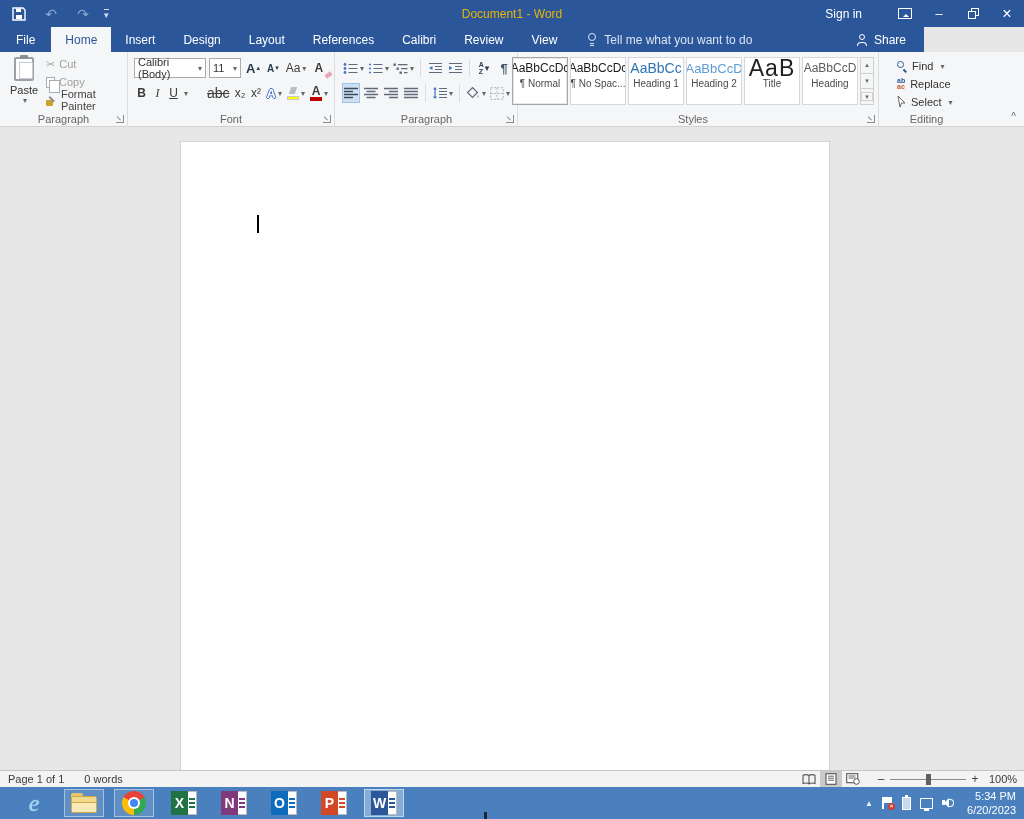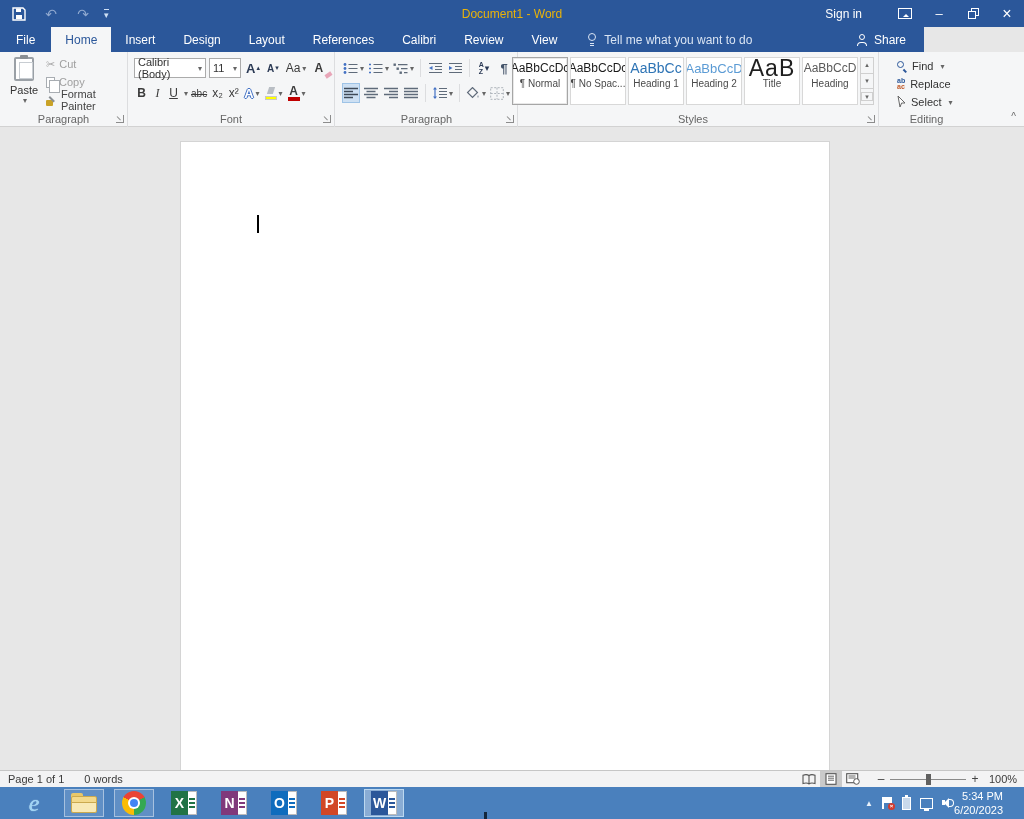"abc" .fb-abe { font-size: 10px -> 14px; margin-left: none -> 16px }
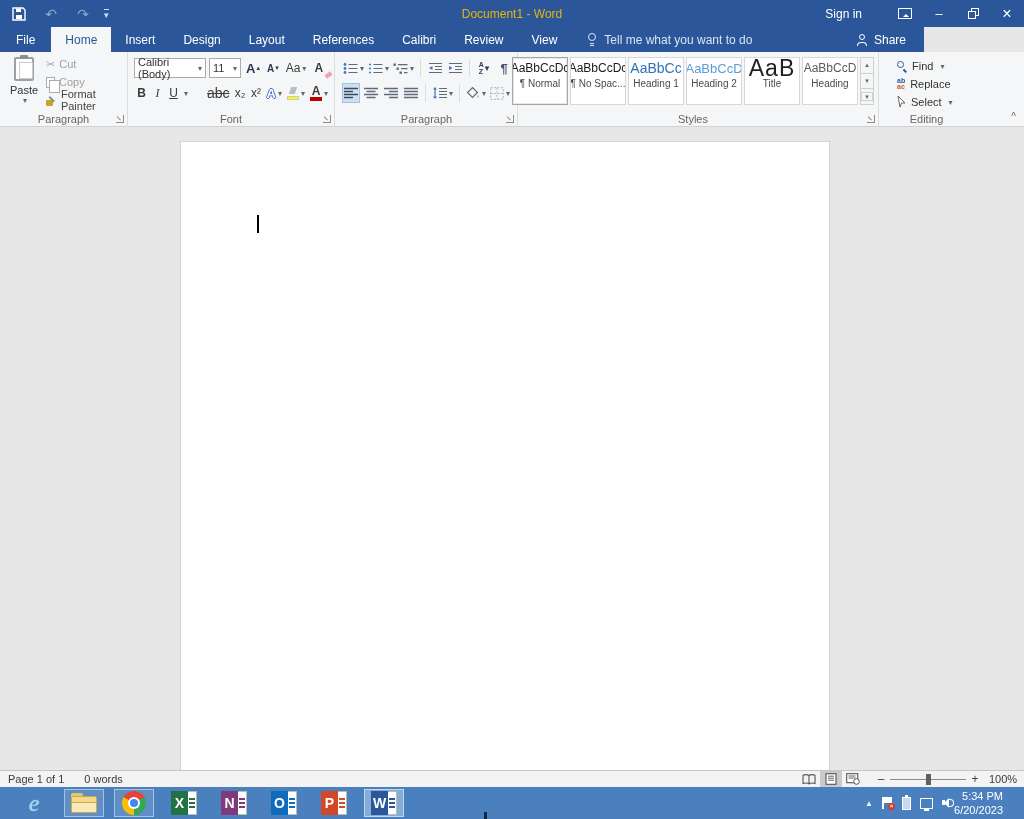"5:34 PM" .clock { right: 21px -> 8px }
